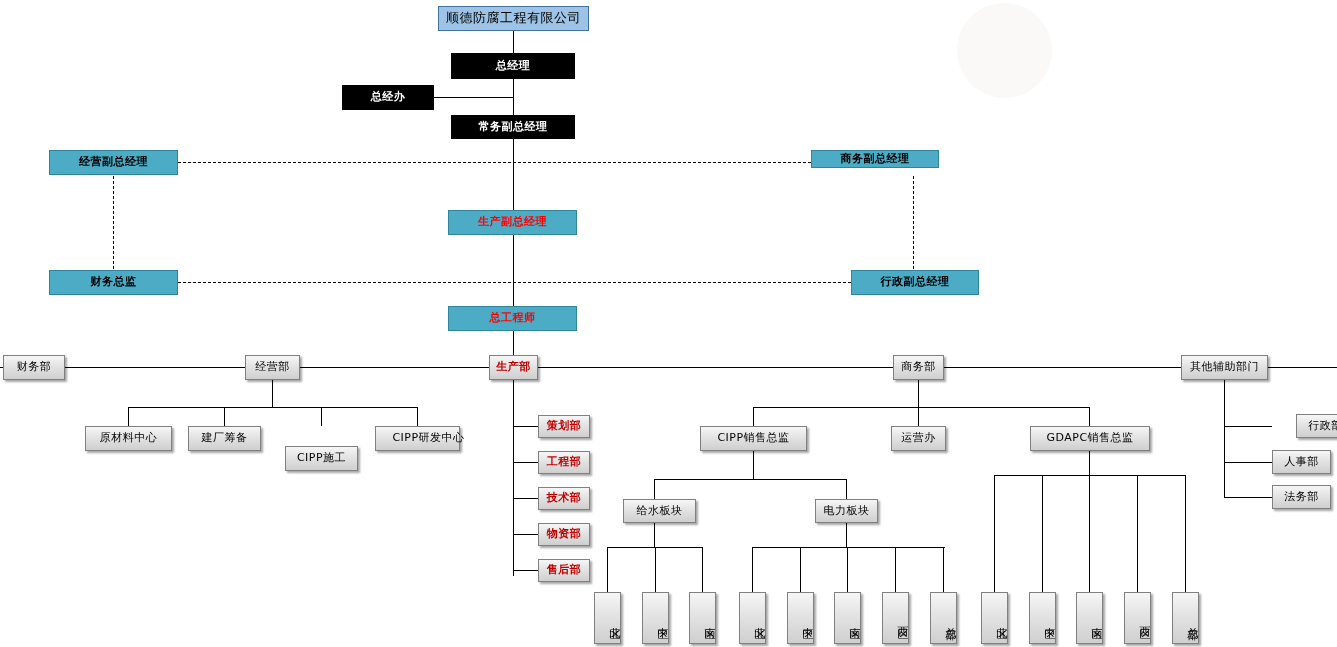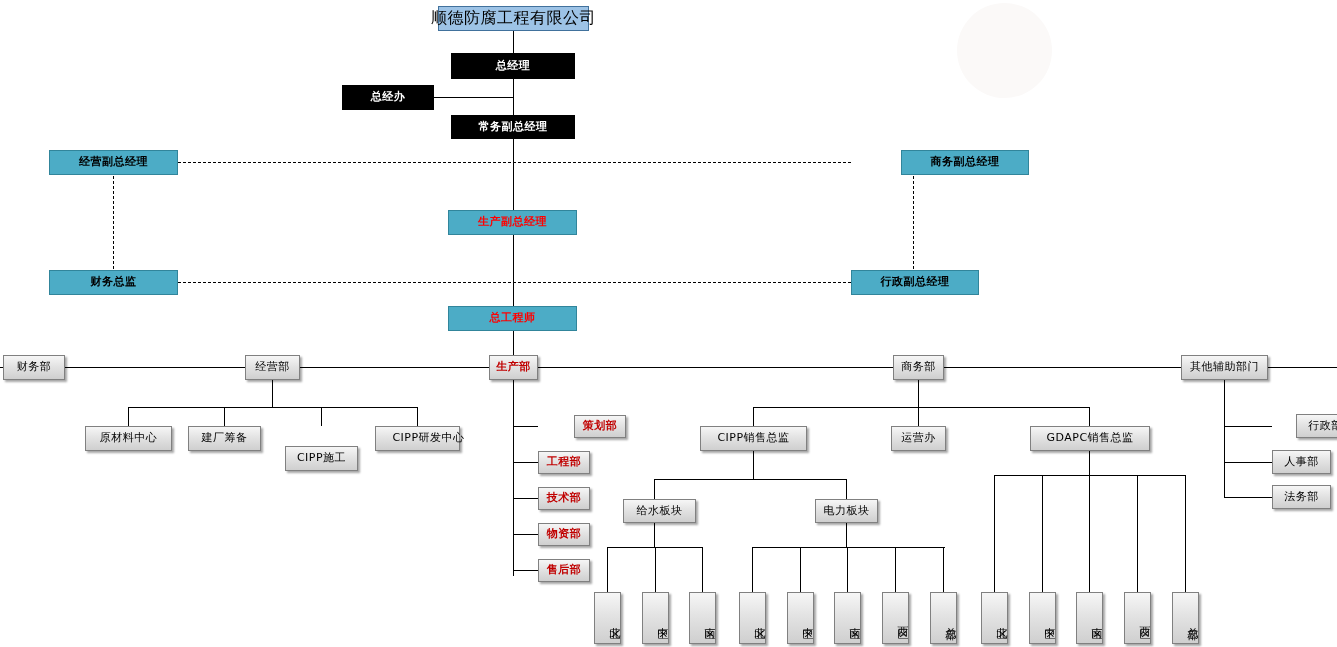"顺德防腐工程有限公司" .node.company { font-size: 16px -> 13px }
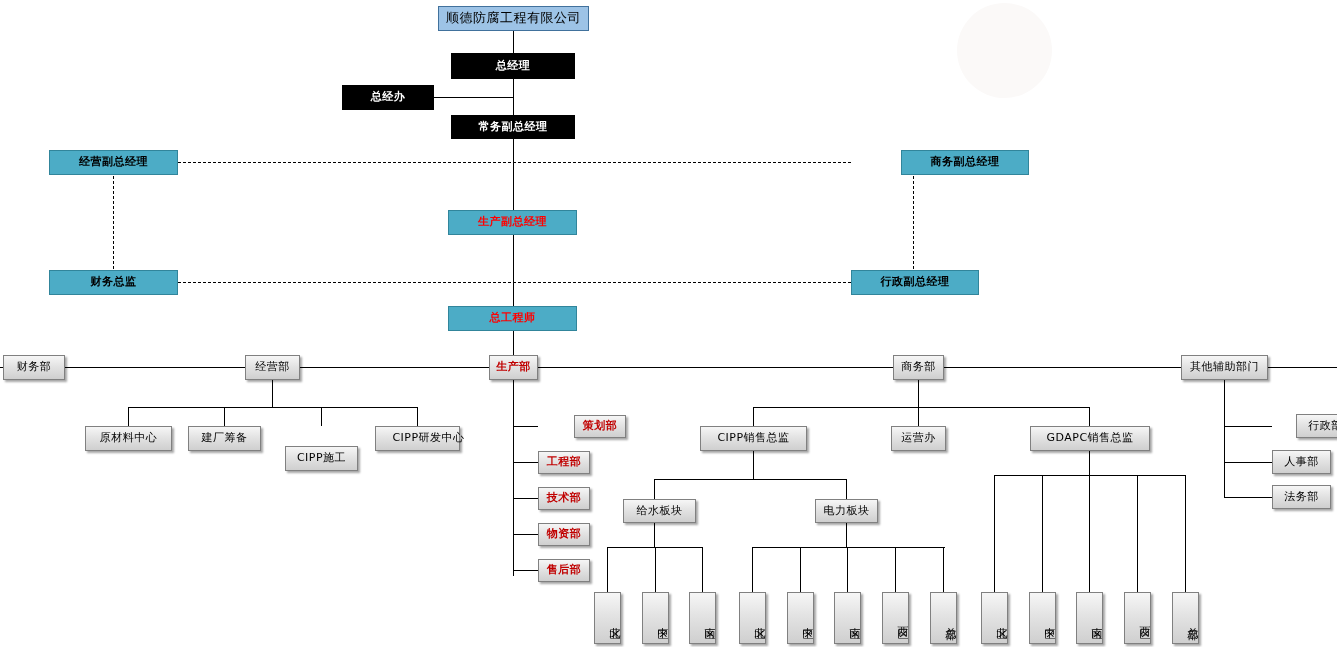"商务副总经理" div.node { height: 25px -> 18px; left: 901px -> 811px }
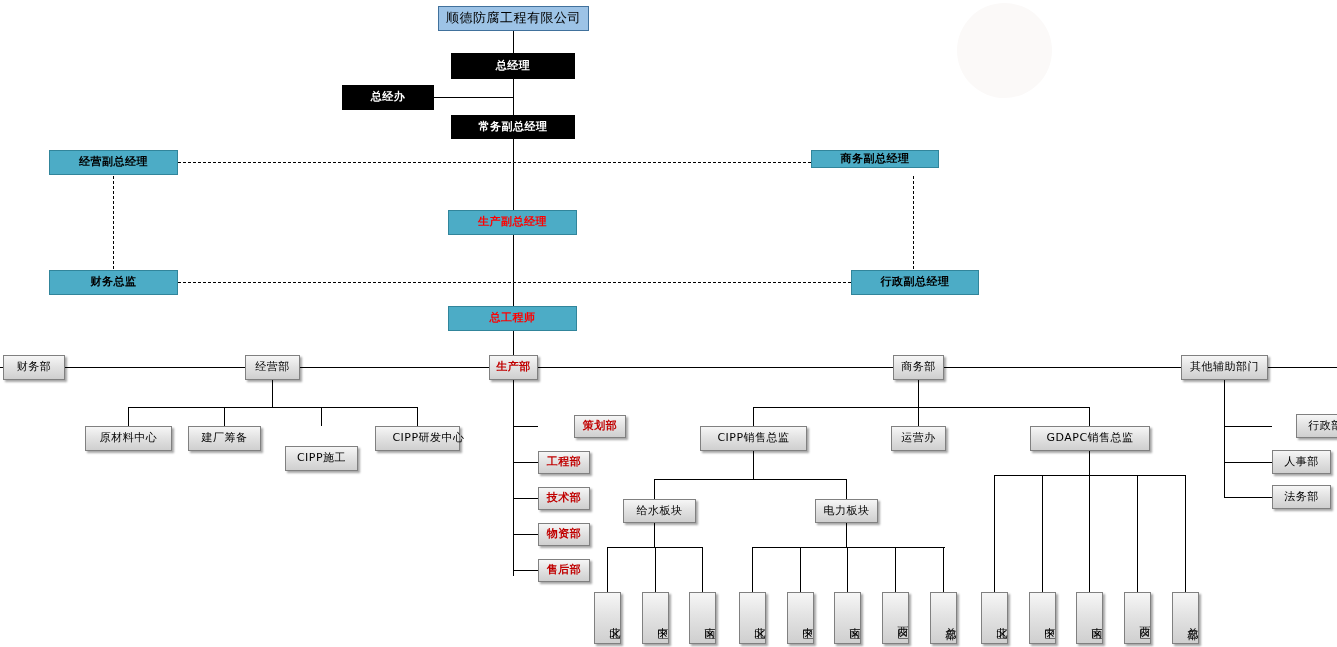"策划部" div.node { margin-left: 36px -> none }
